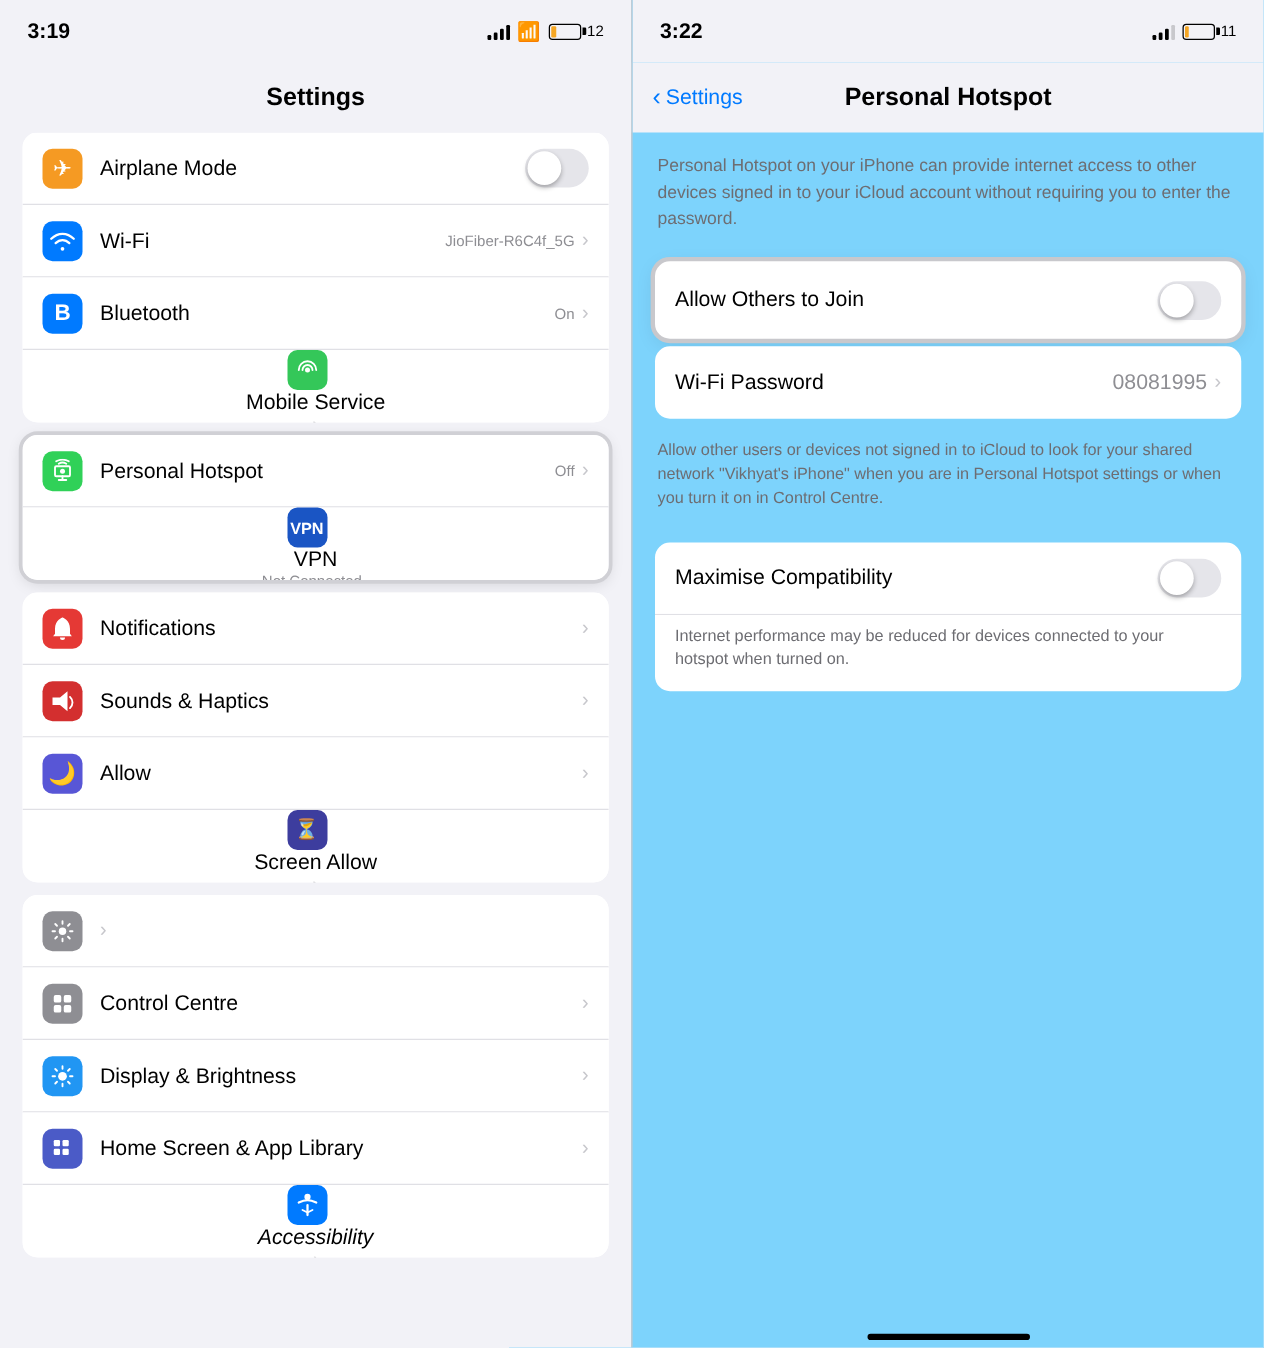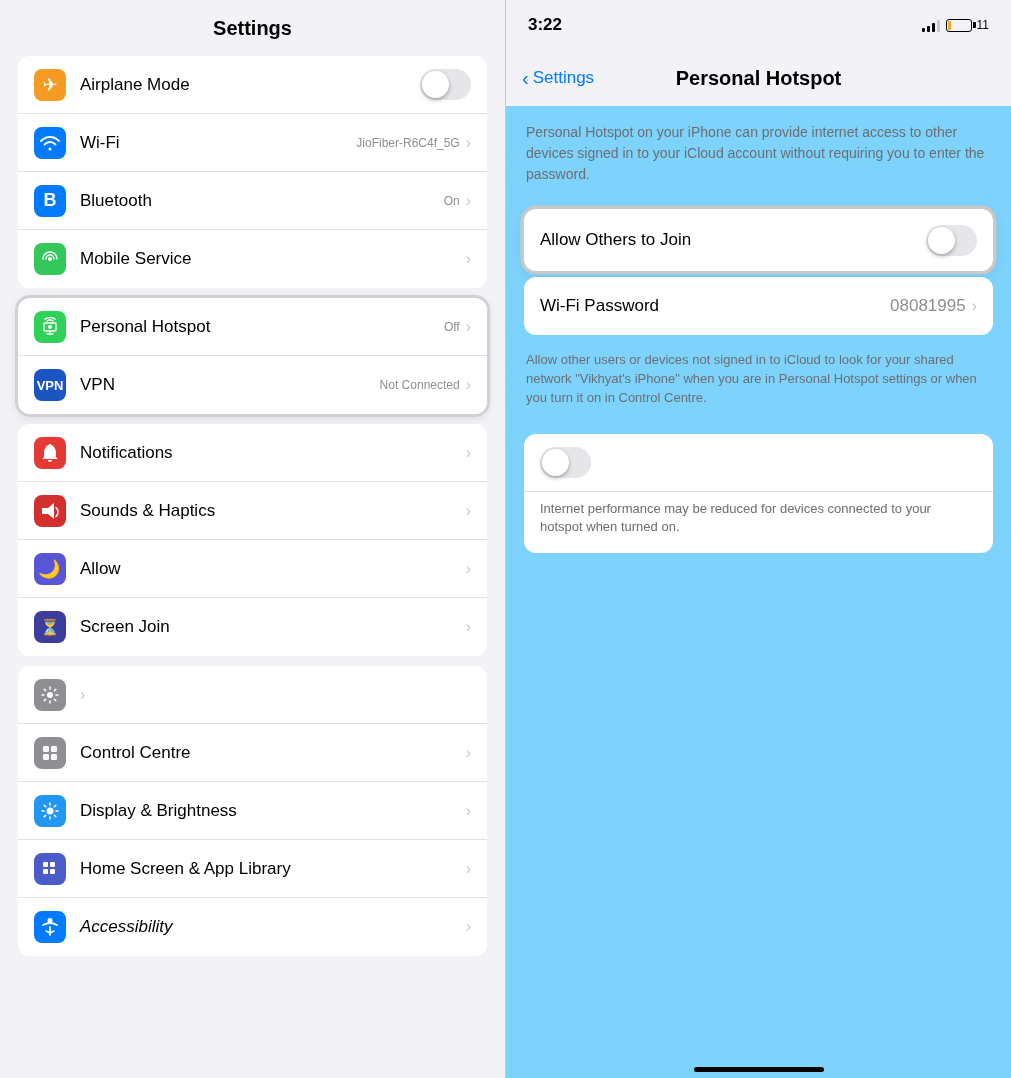"3:19" div.status-bar { html: none -> <div> <span>3:19</span> <div> <div> <div></div> <div></div> <div></div> <div></div> </div> <span>📶</span> <div> <div> <div></div> </div> <span>12</span> </div> </div> </div> }
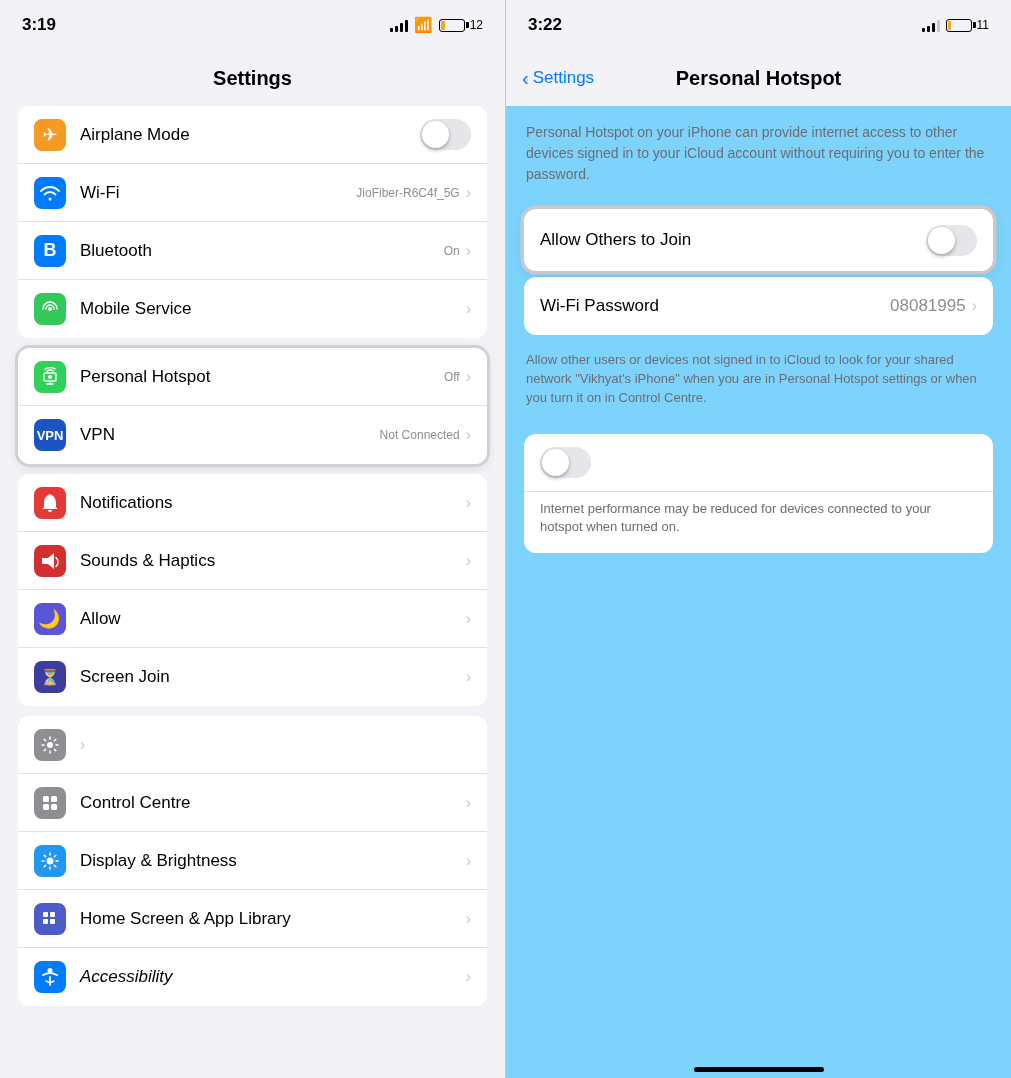"Mobile Service" .settings-row:last-child { flex-direction: none -> column }
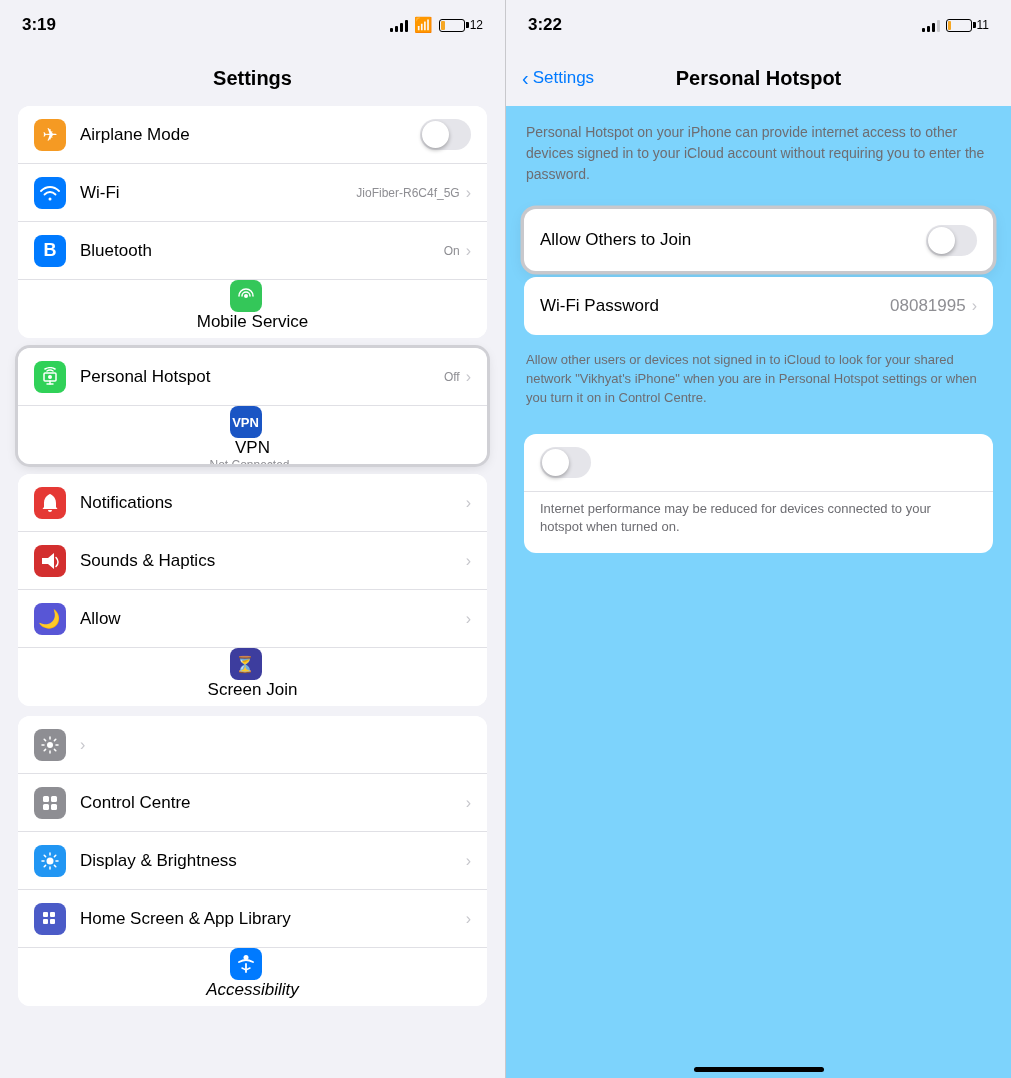"Maximise Compatibility" span { html: none -> <span>Maximise Compatibility</span> }
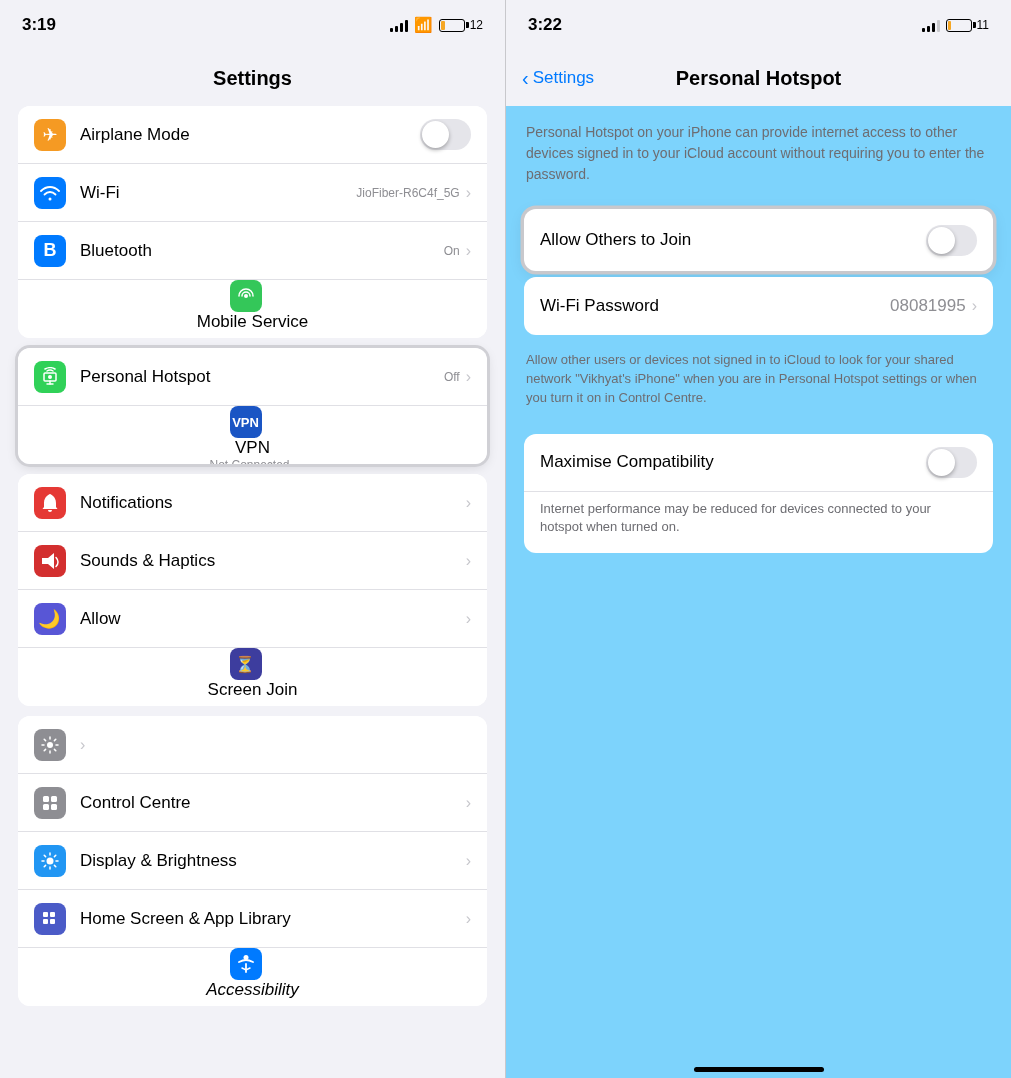"Screen Join" span.row-label { text: Join -> Allow }
